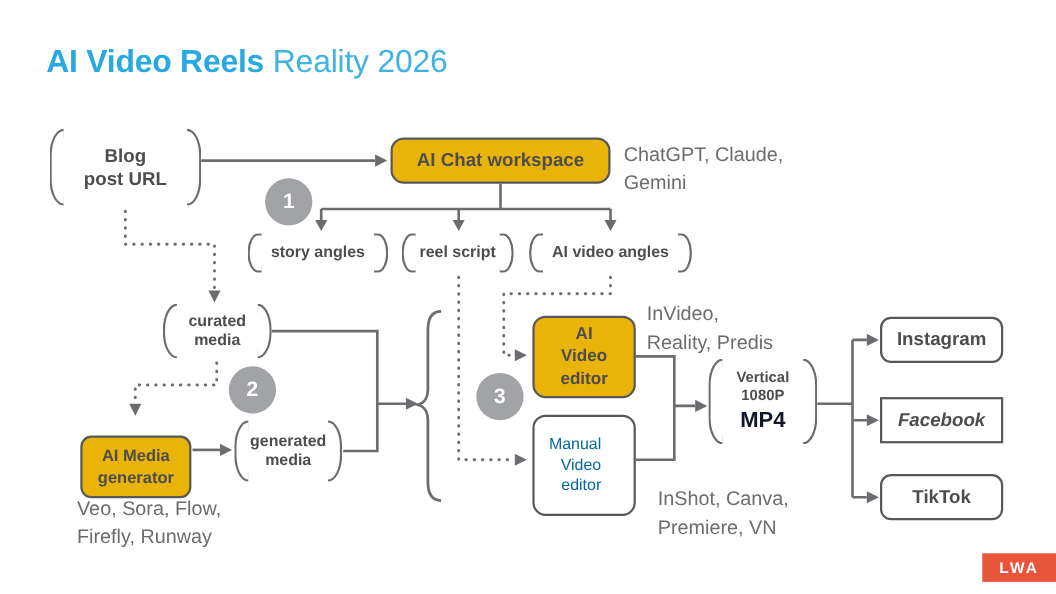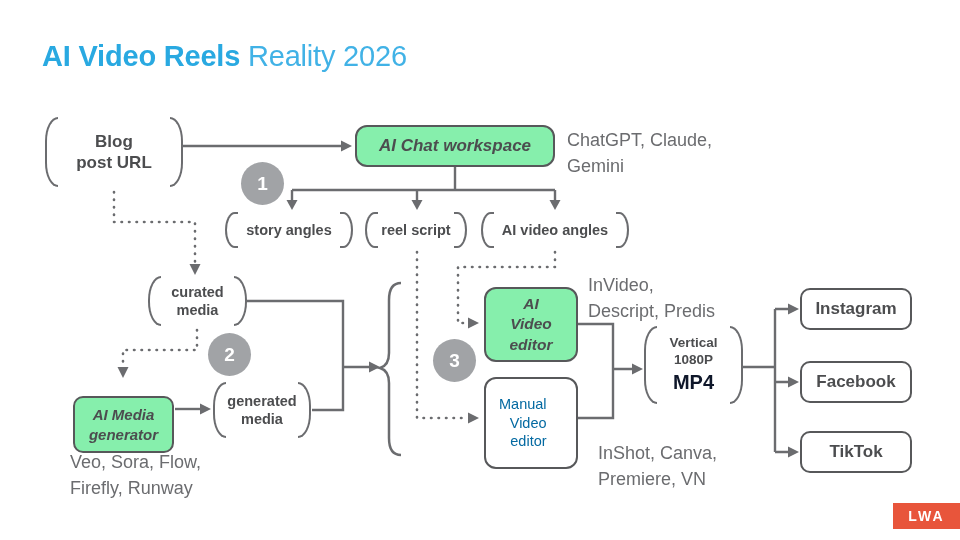"AI Chat workspace" .box.fill { background: #86efac -> #eab308; font-style: italic -> none }
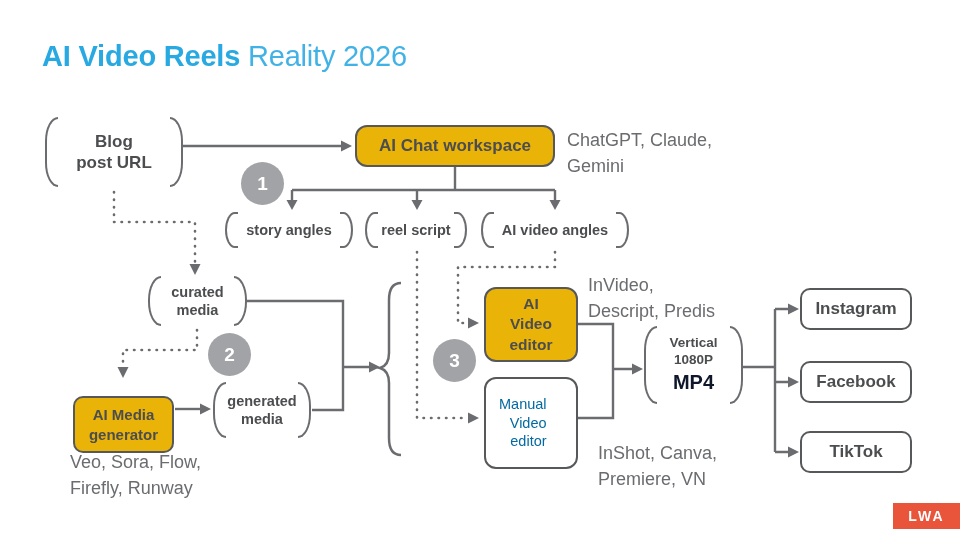"InVideo," div.node { text: Descript -> Reality }
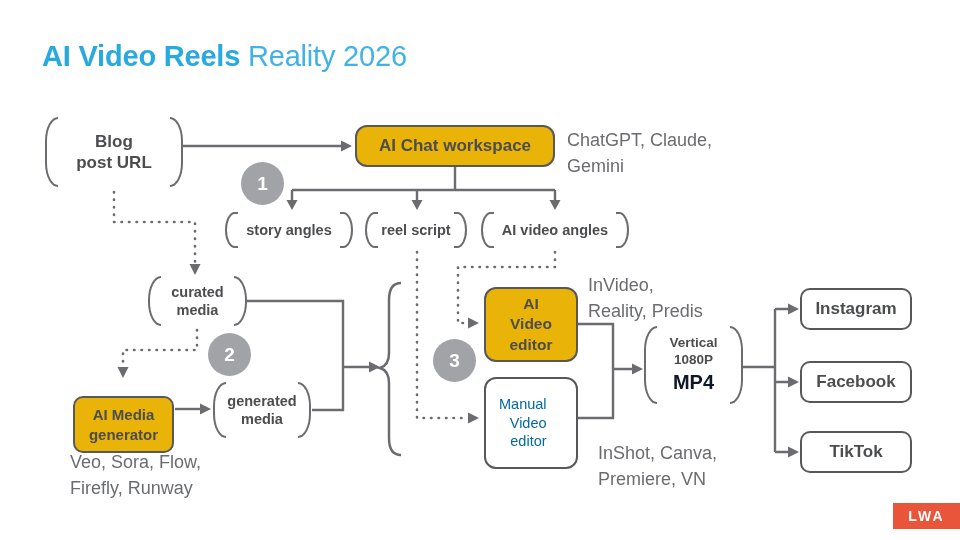"Facebook" div.node { border-radius: 10px -> 0; font-style: none -> italic }
